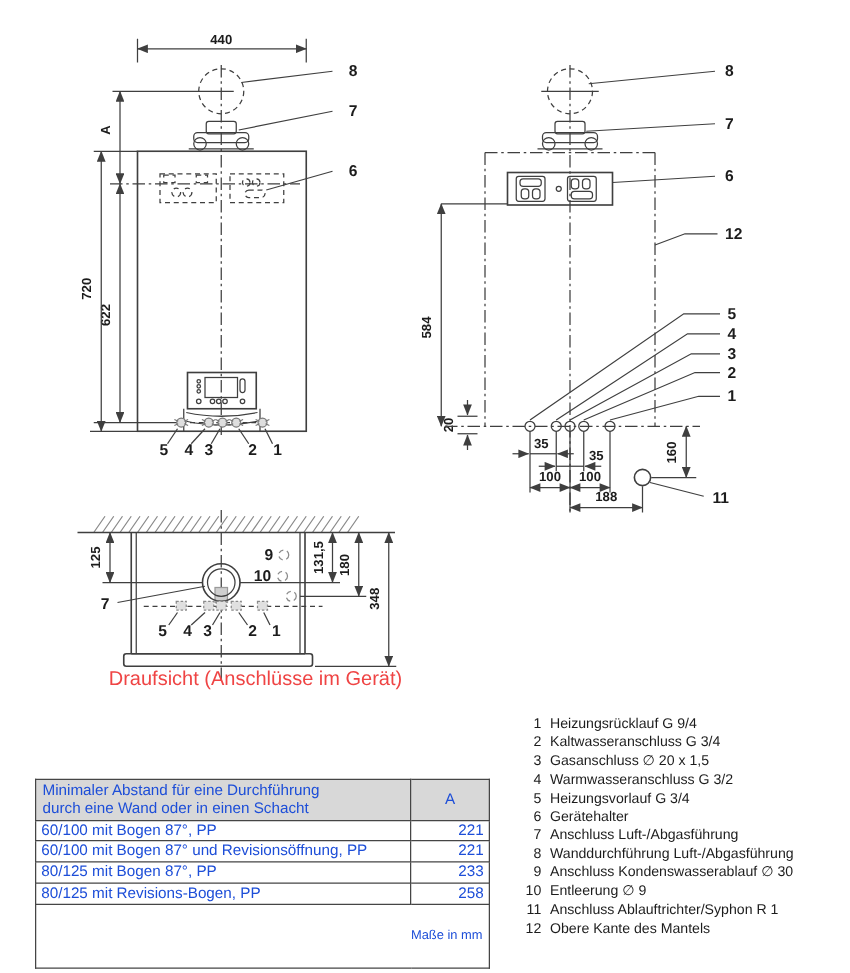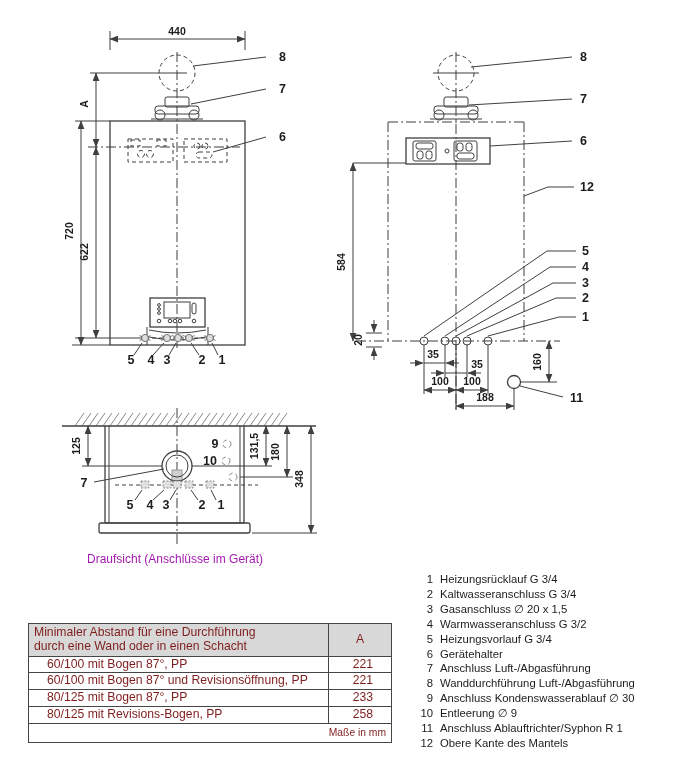"Draufsicht (Anschlüsse im Gerät)" .caption { color: #a21caf -> #ef4444; font-size: 12px -> 16px; top: 552px -> 535px }
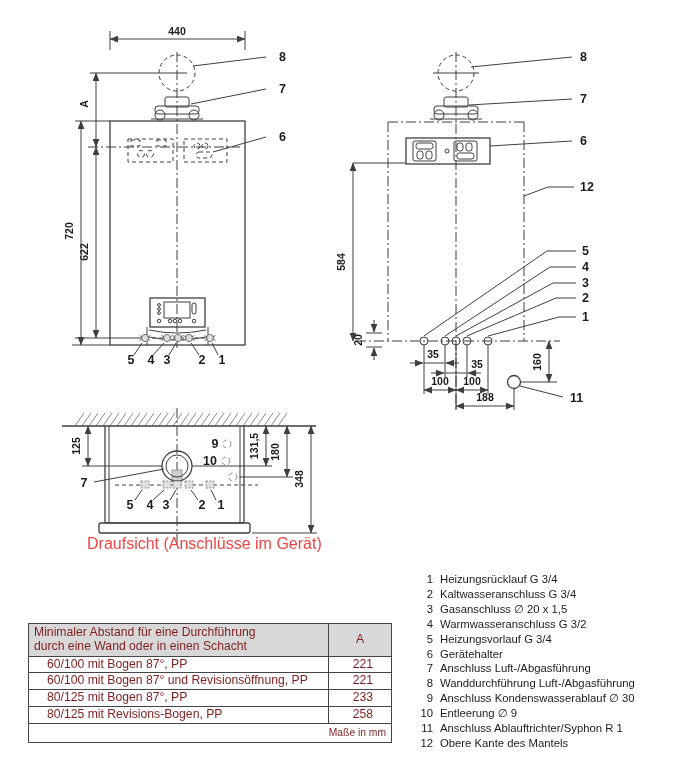"Heizungsrücklauf G 3/4" span { text: 3/4 -> 9/4 }
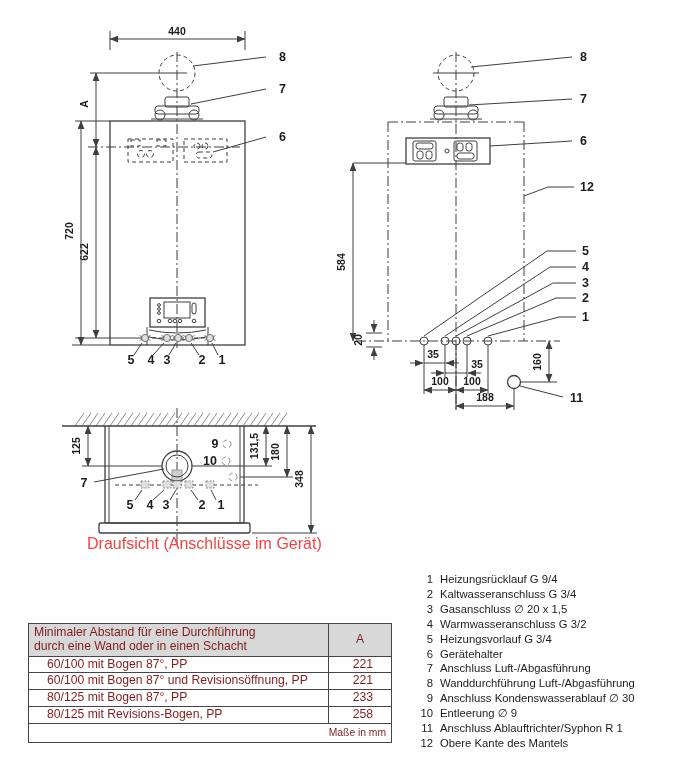"Minimaler Abstand für eine Durchführung" table.tbl { color: #7f1d1d -> #1d4ed8 }
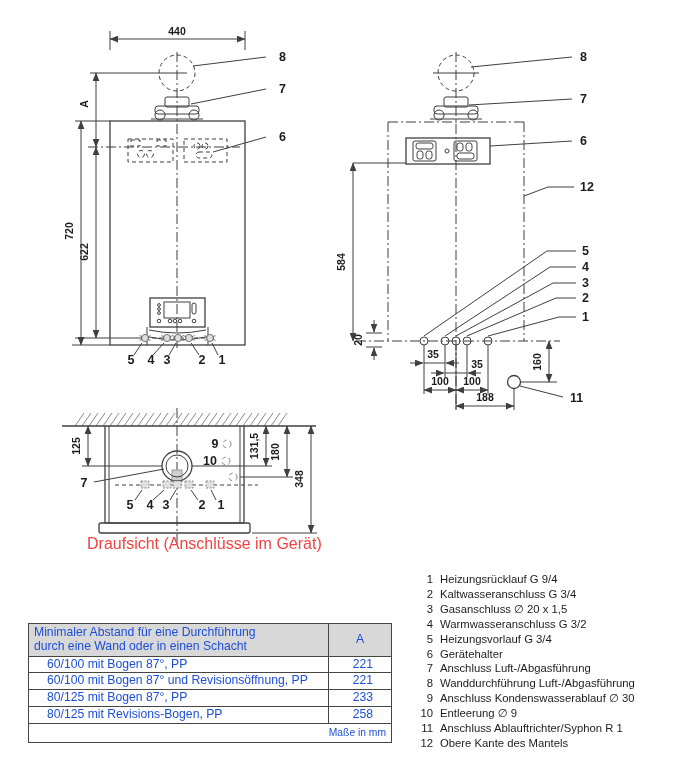"60/100 mit Bogen 87°, PP" table.tbl th,table.tbl td { padding: 1px 18px -> 1px 4px }
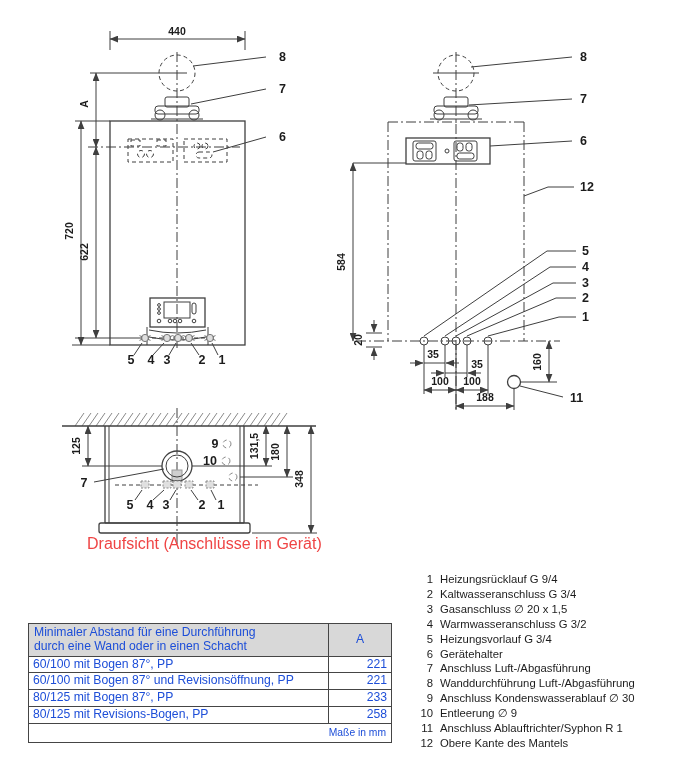"Maße in mm" table.tbl td.foot { padding: 2px 5px -> 18px 5px }
